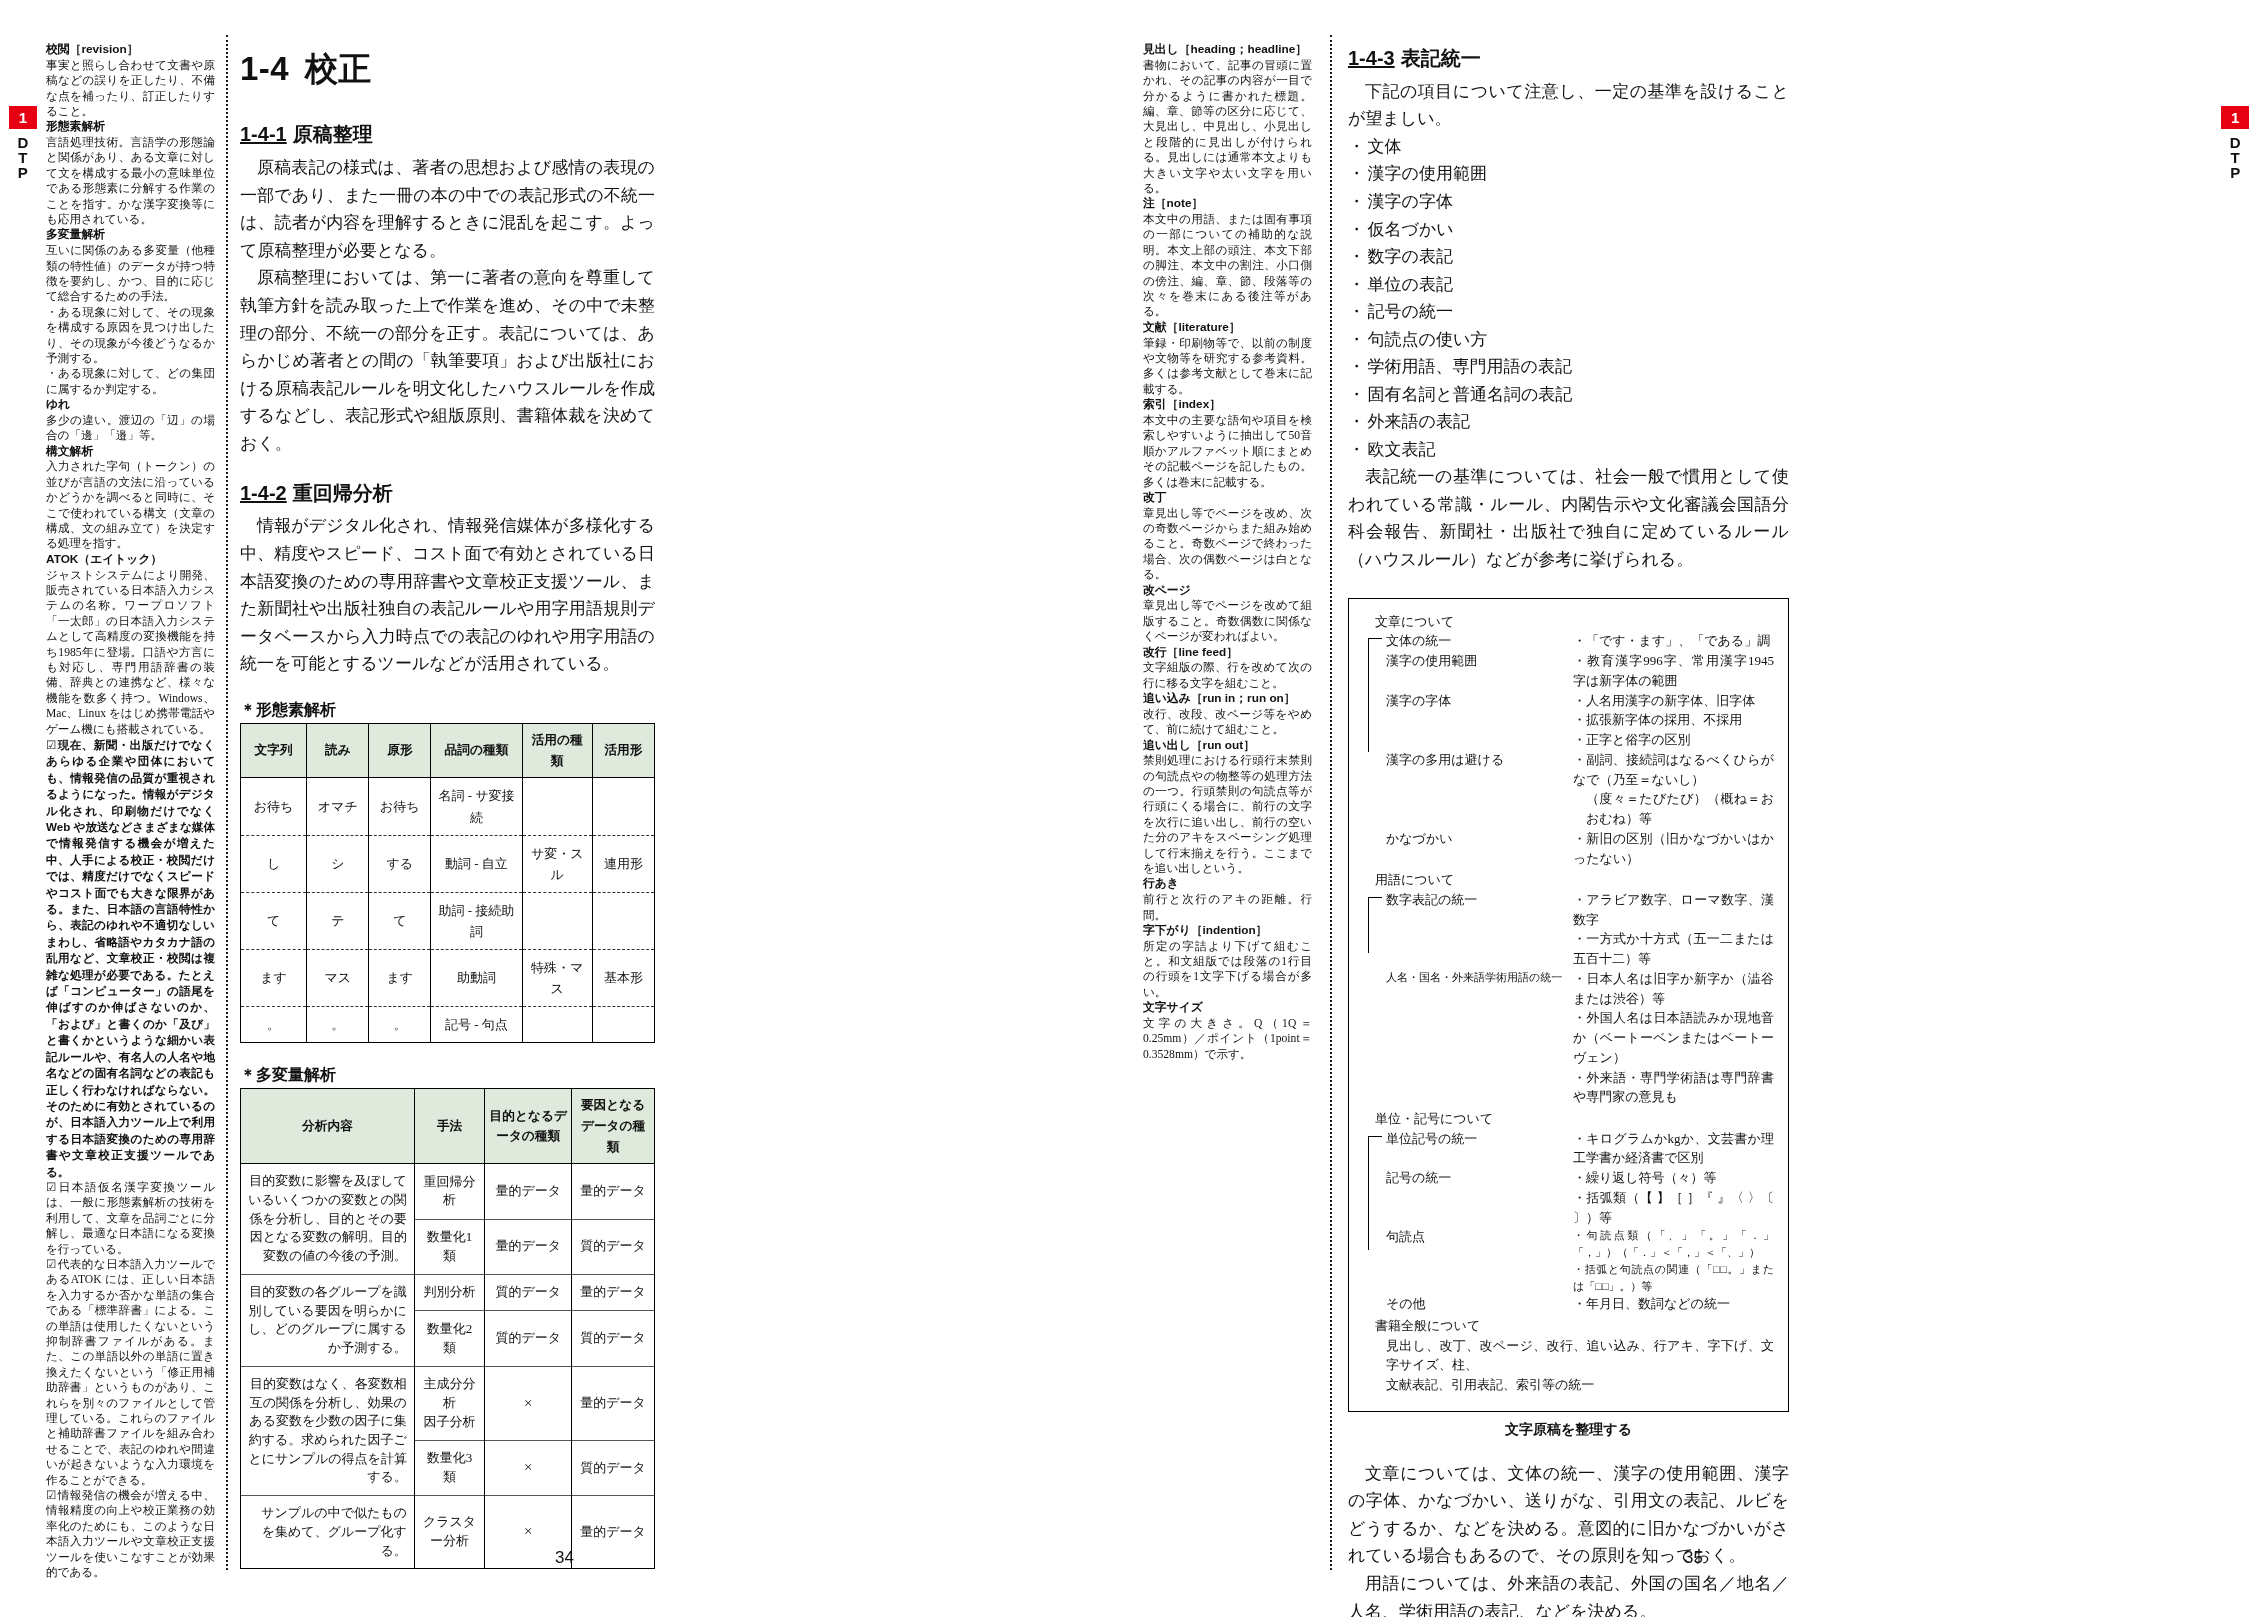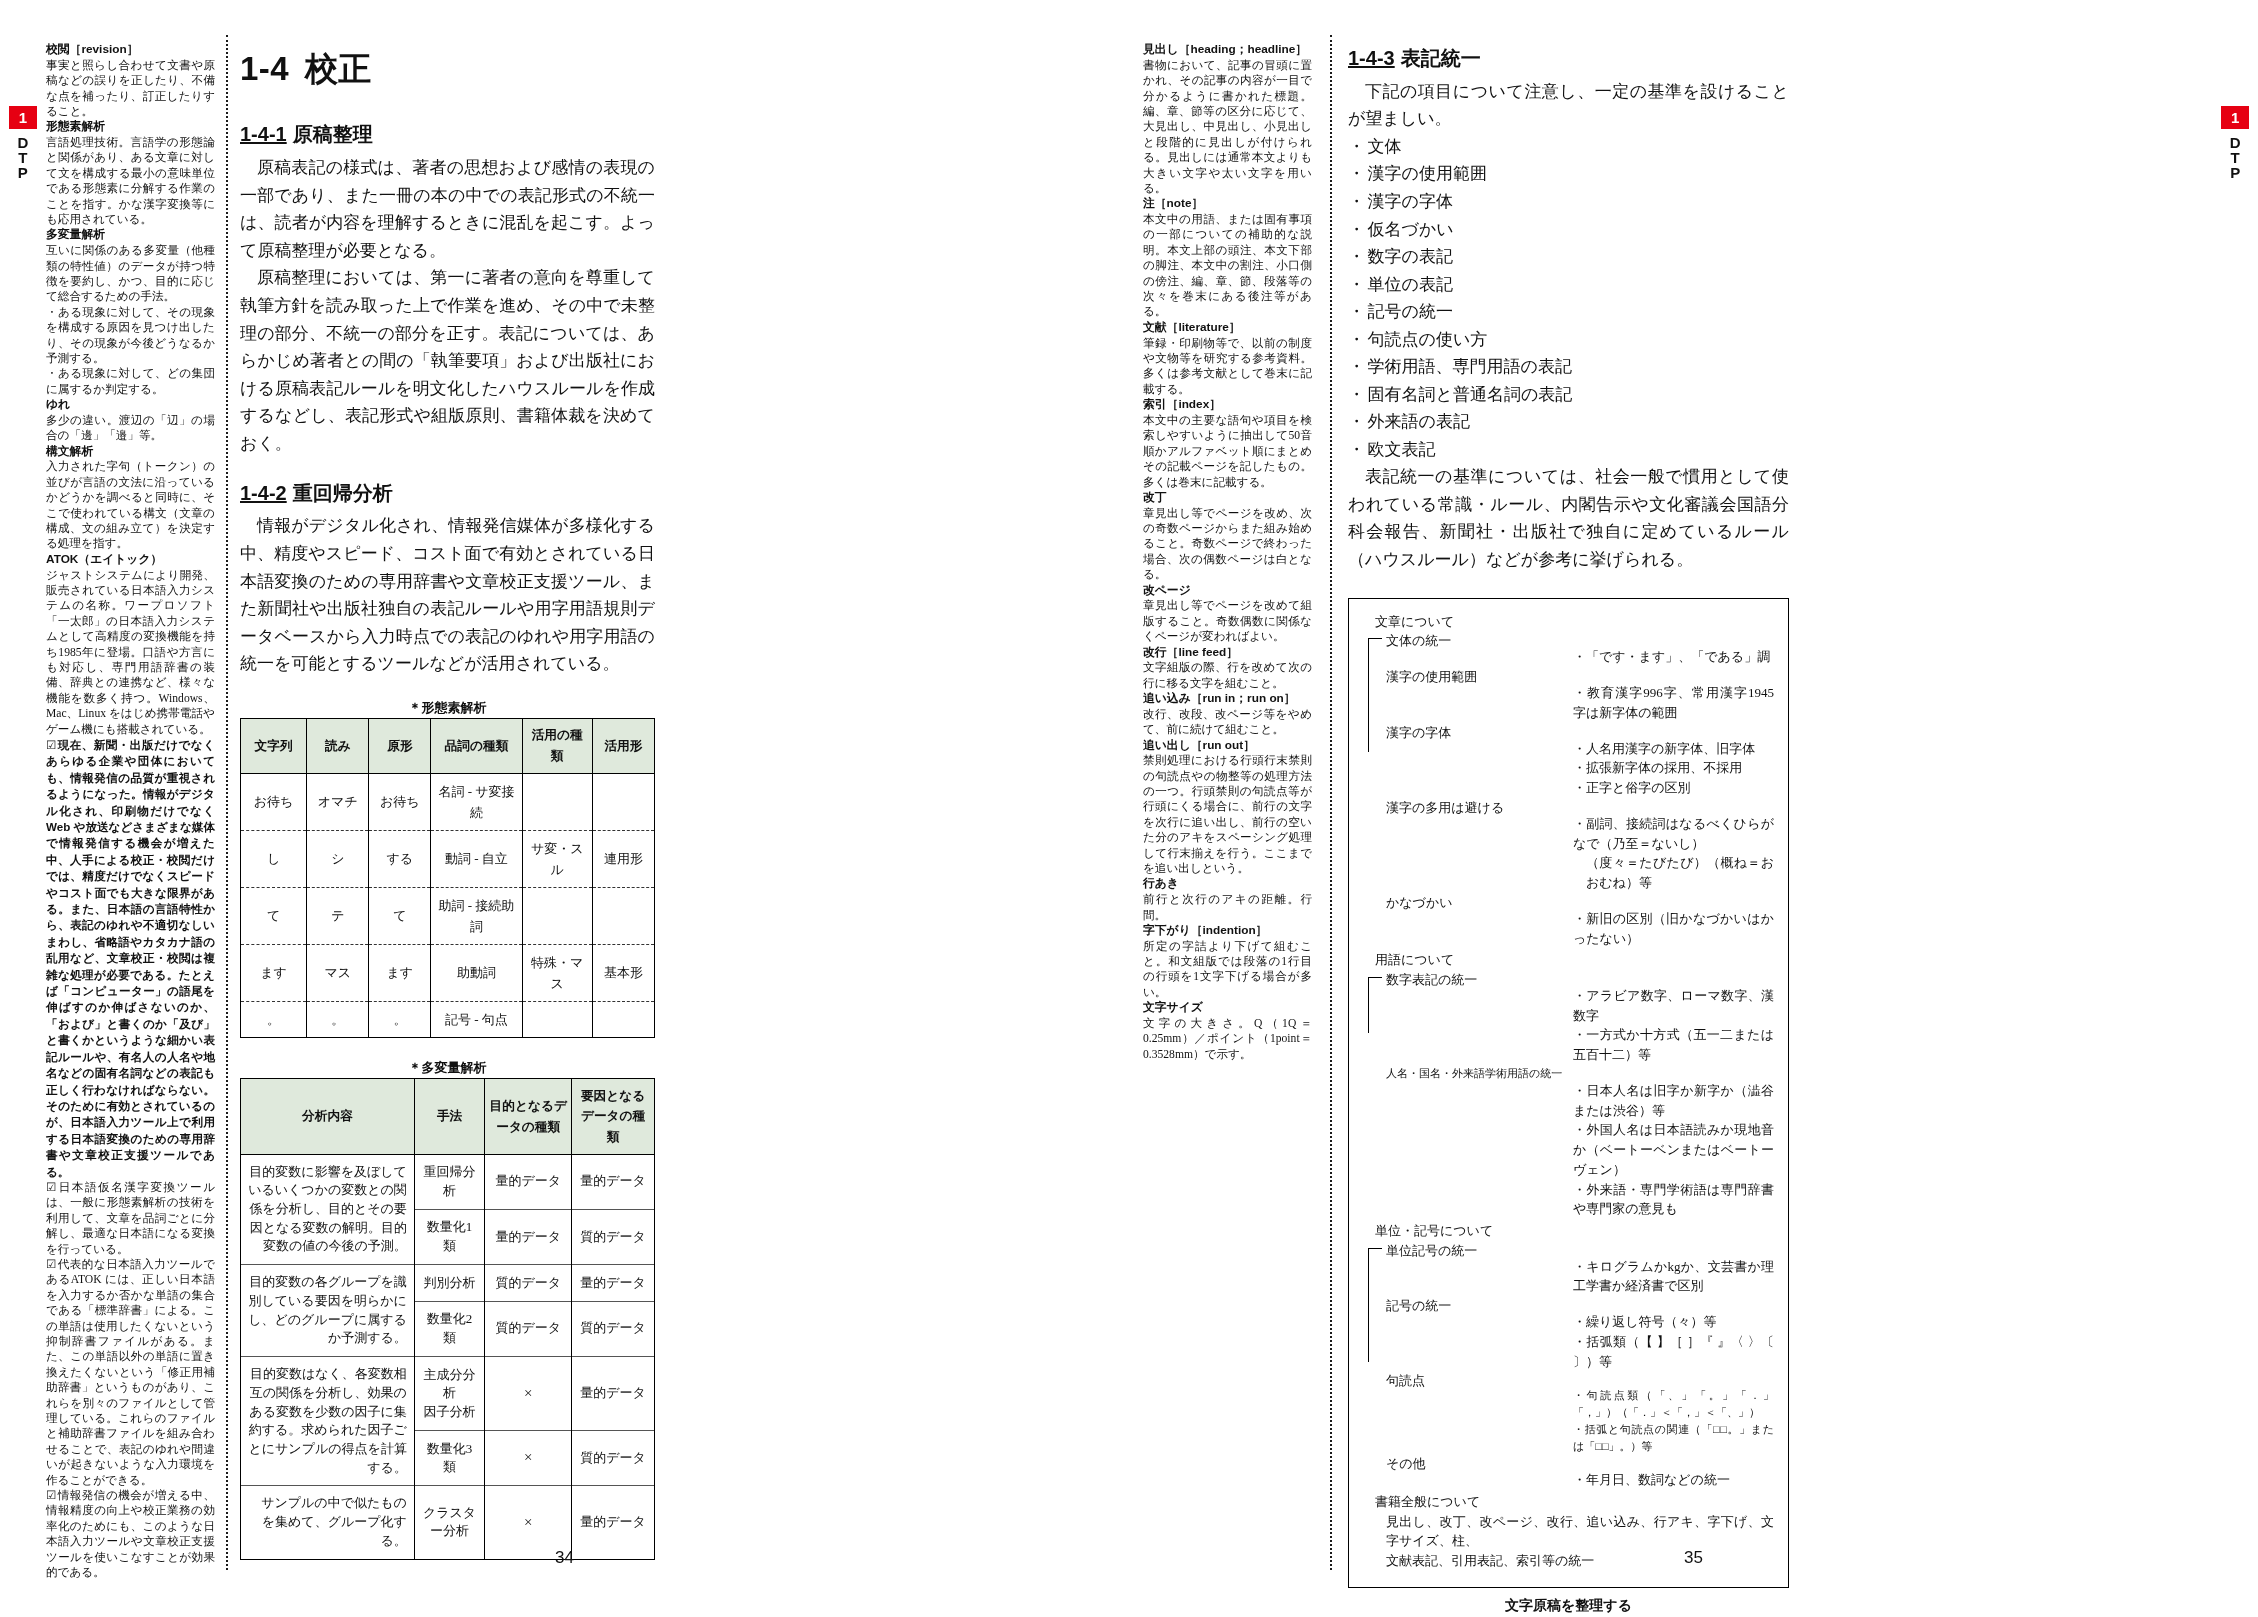"「です・ます」、「である」調" .dval { margin-top: 16px -> none }
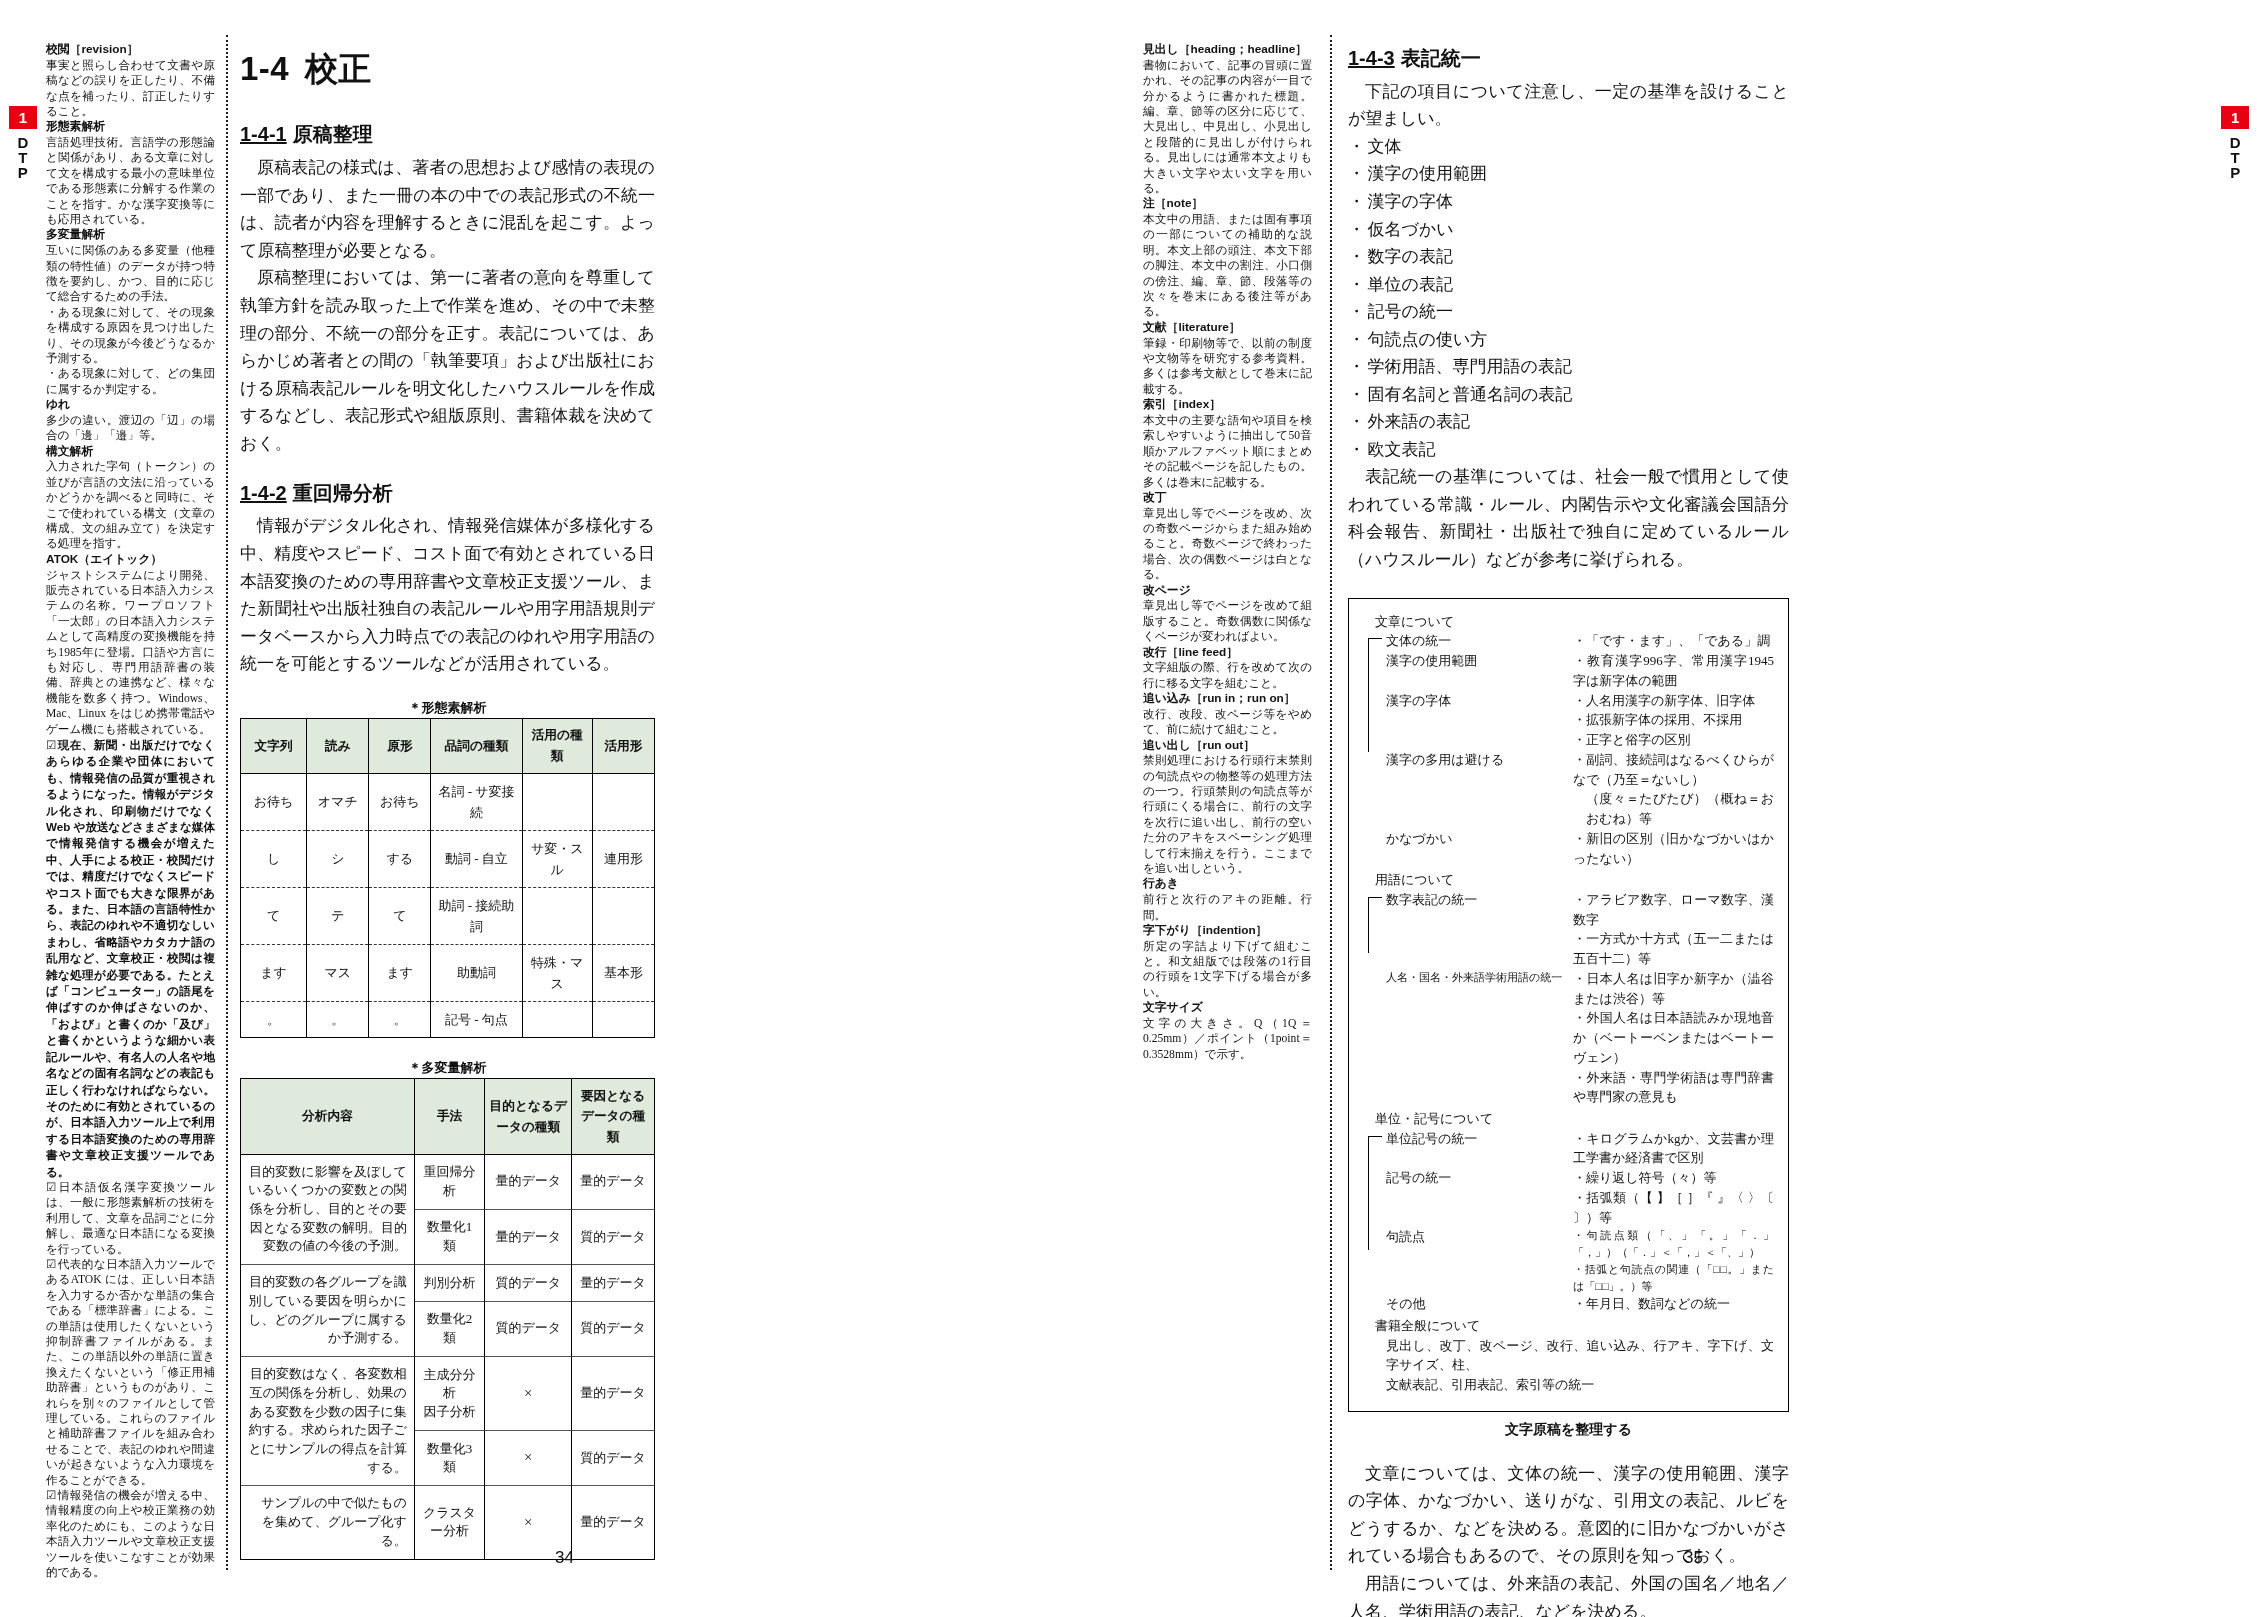"＊形態素解析" .tbl-cap { font-size: 13px -> 16px; text-align: center -> left }
